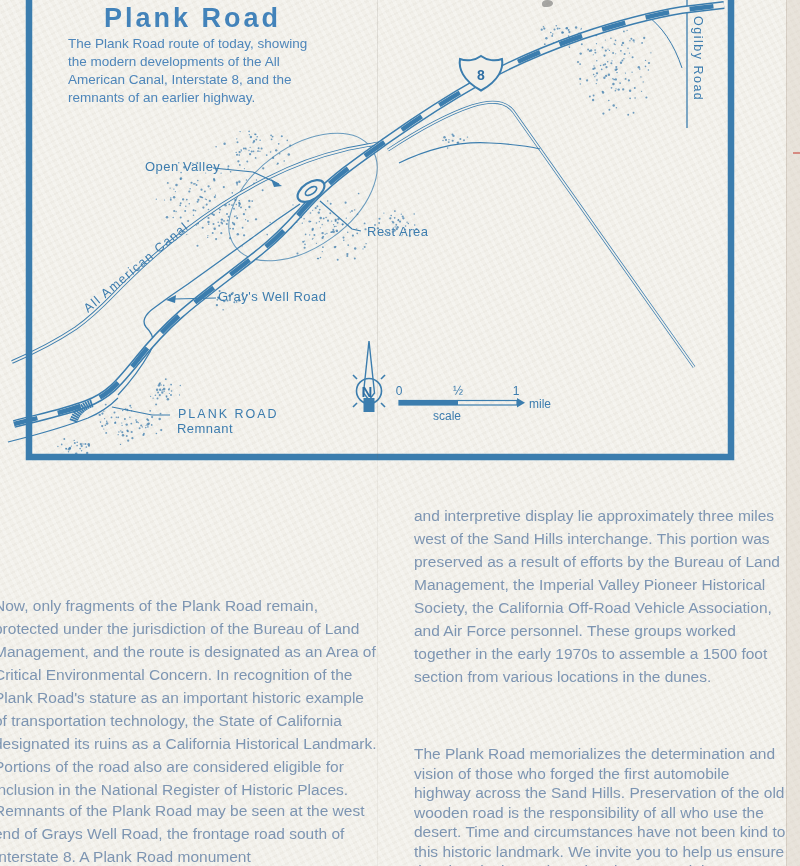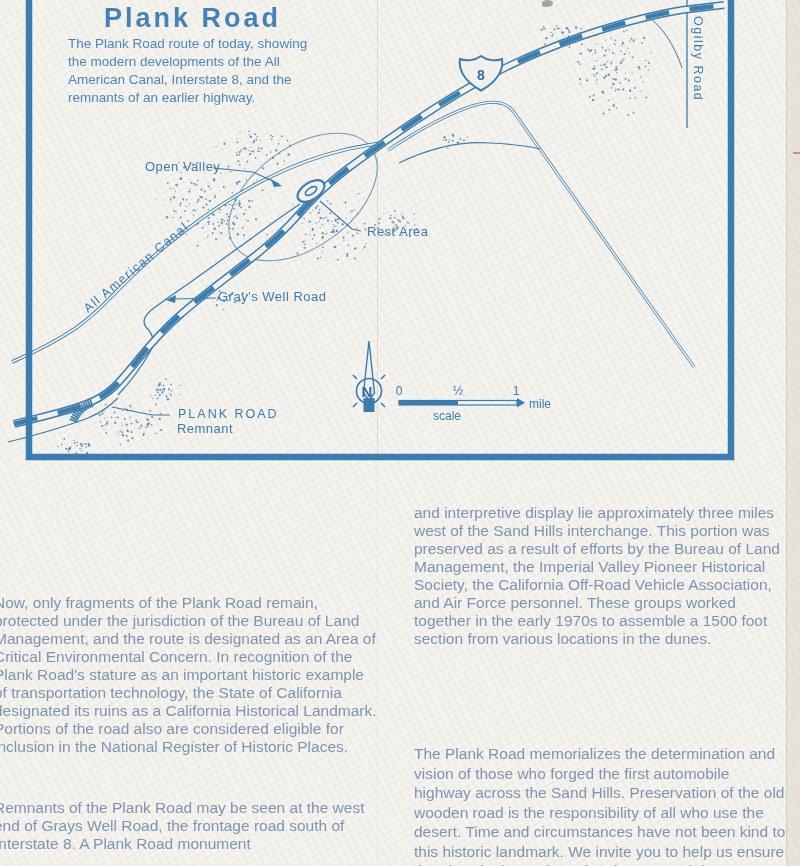"and interpretive display lie" .para { line-height: 18px -> 23px }
